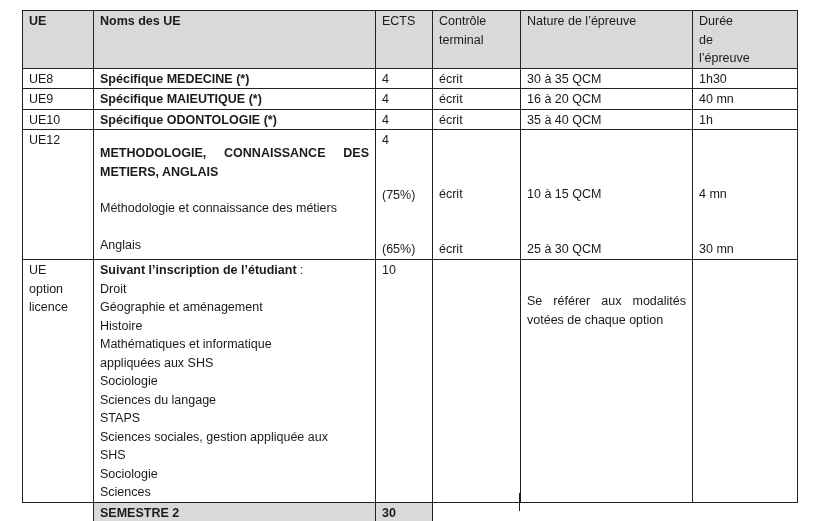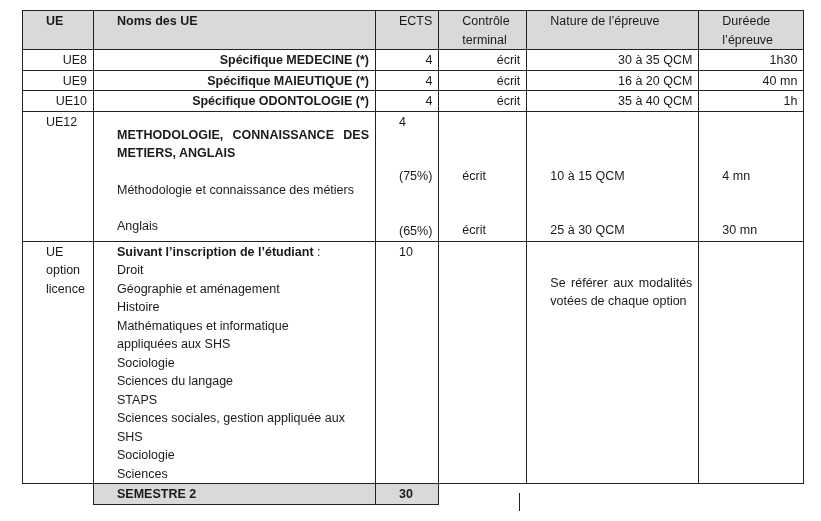"UE" .tbl td { padding: 1px 6px 0 23px -> 1px 6px 0 6px }
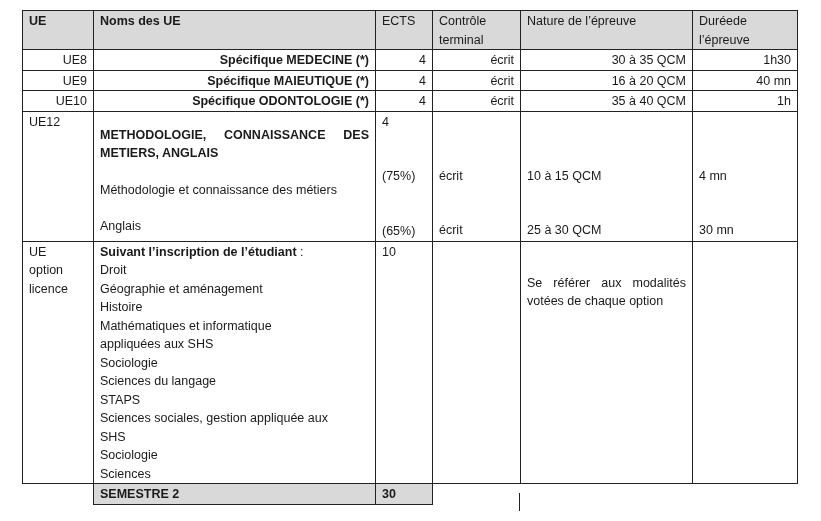"Durée" .durhead { flex-direction: none -> column; justify-content: flex-start -> flex-end }
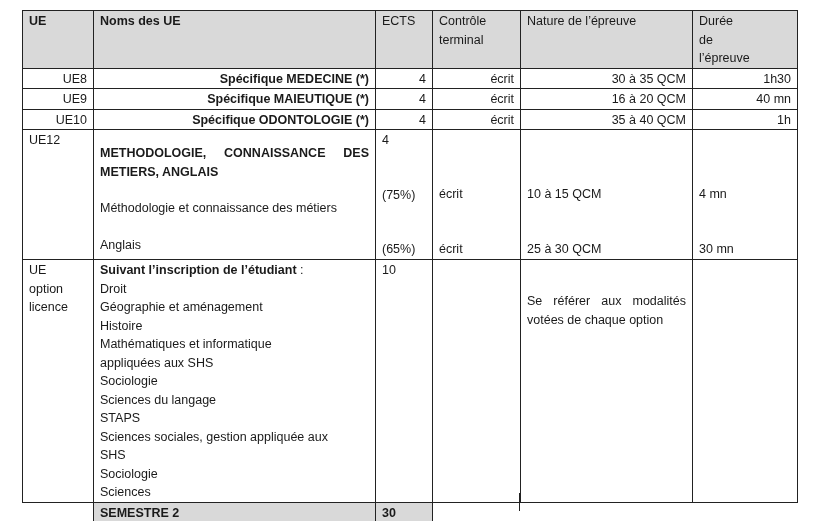"UE8" .r1 td { text-align: right -> none }
